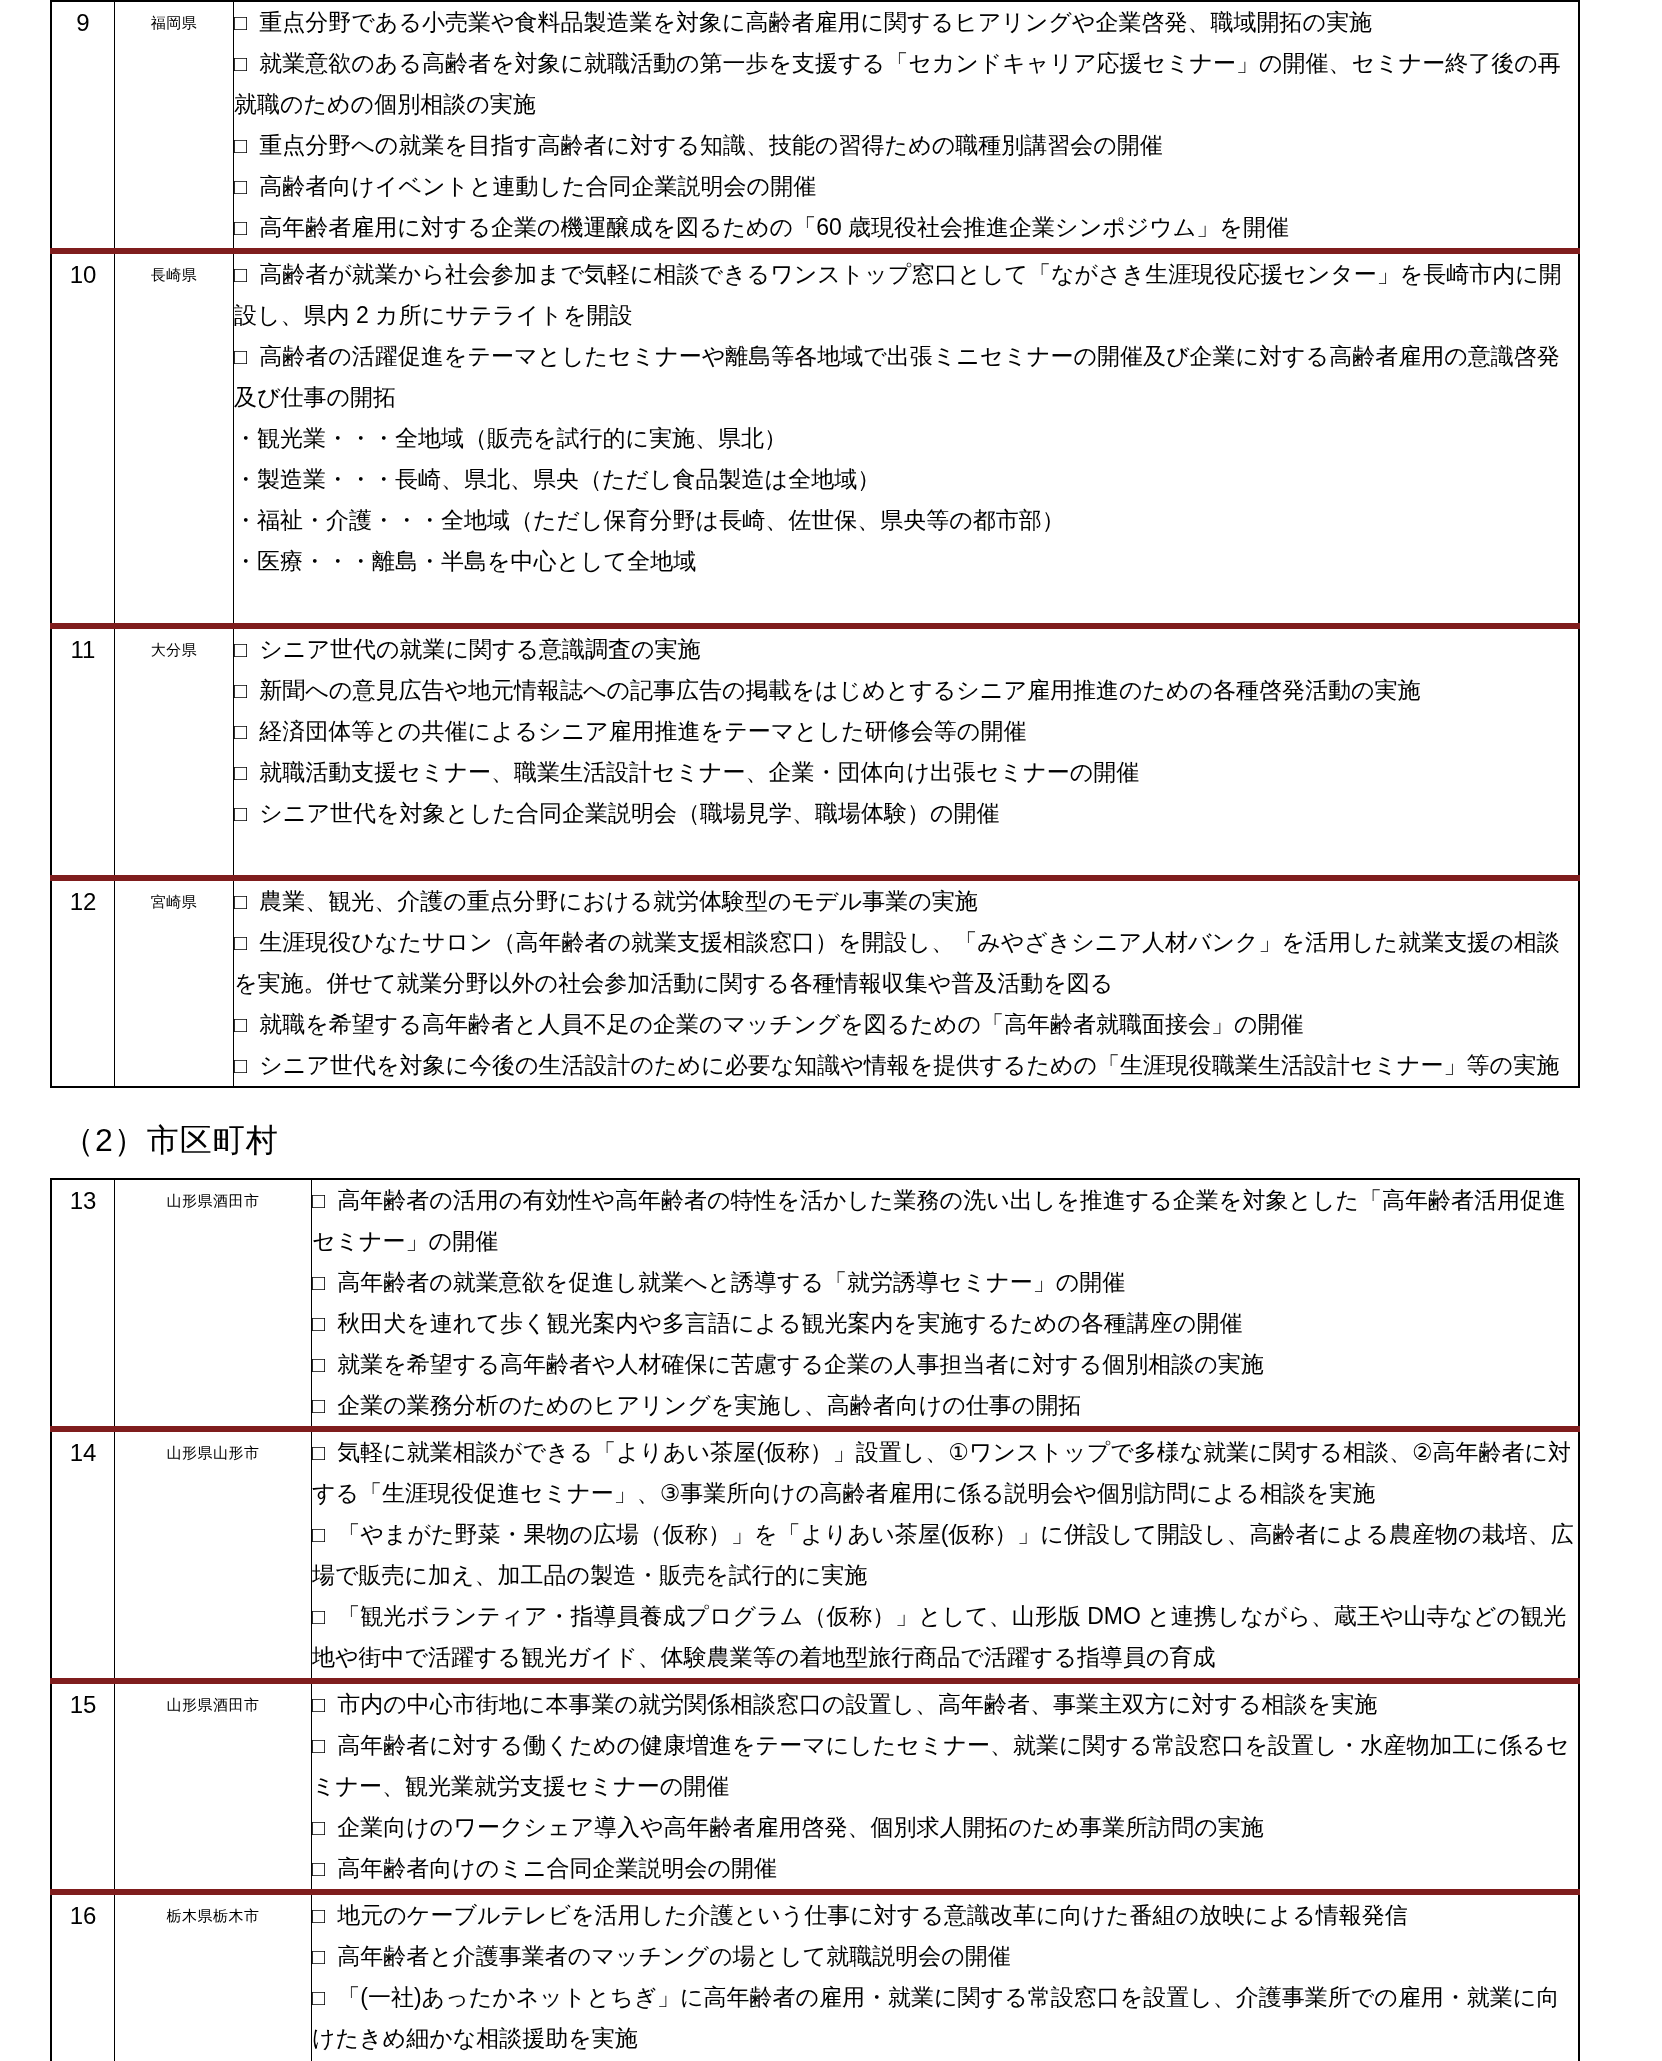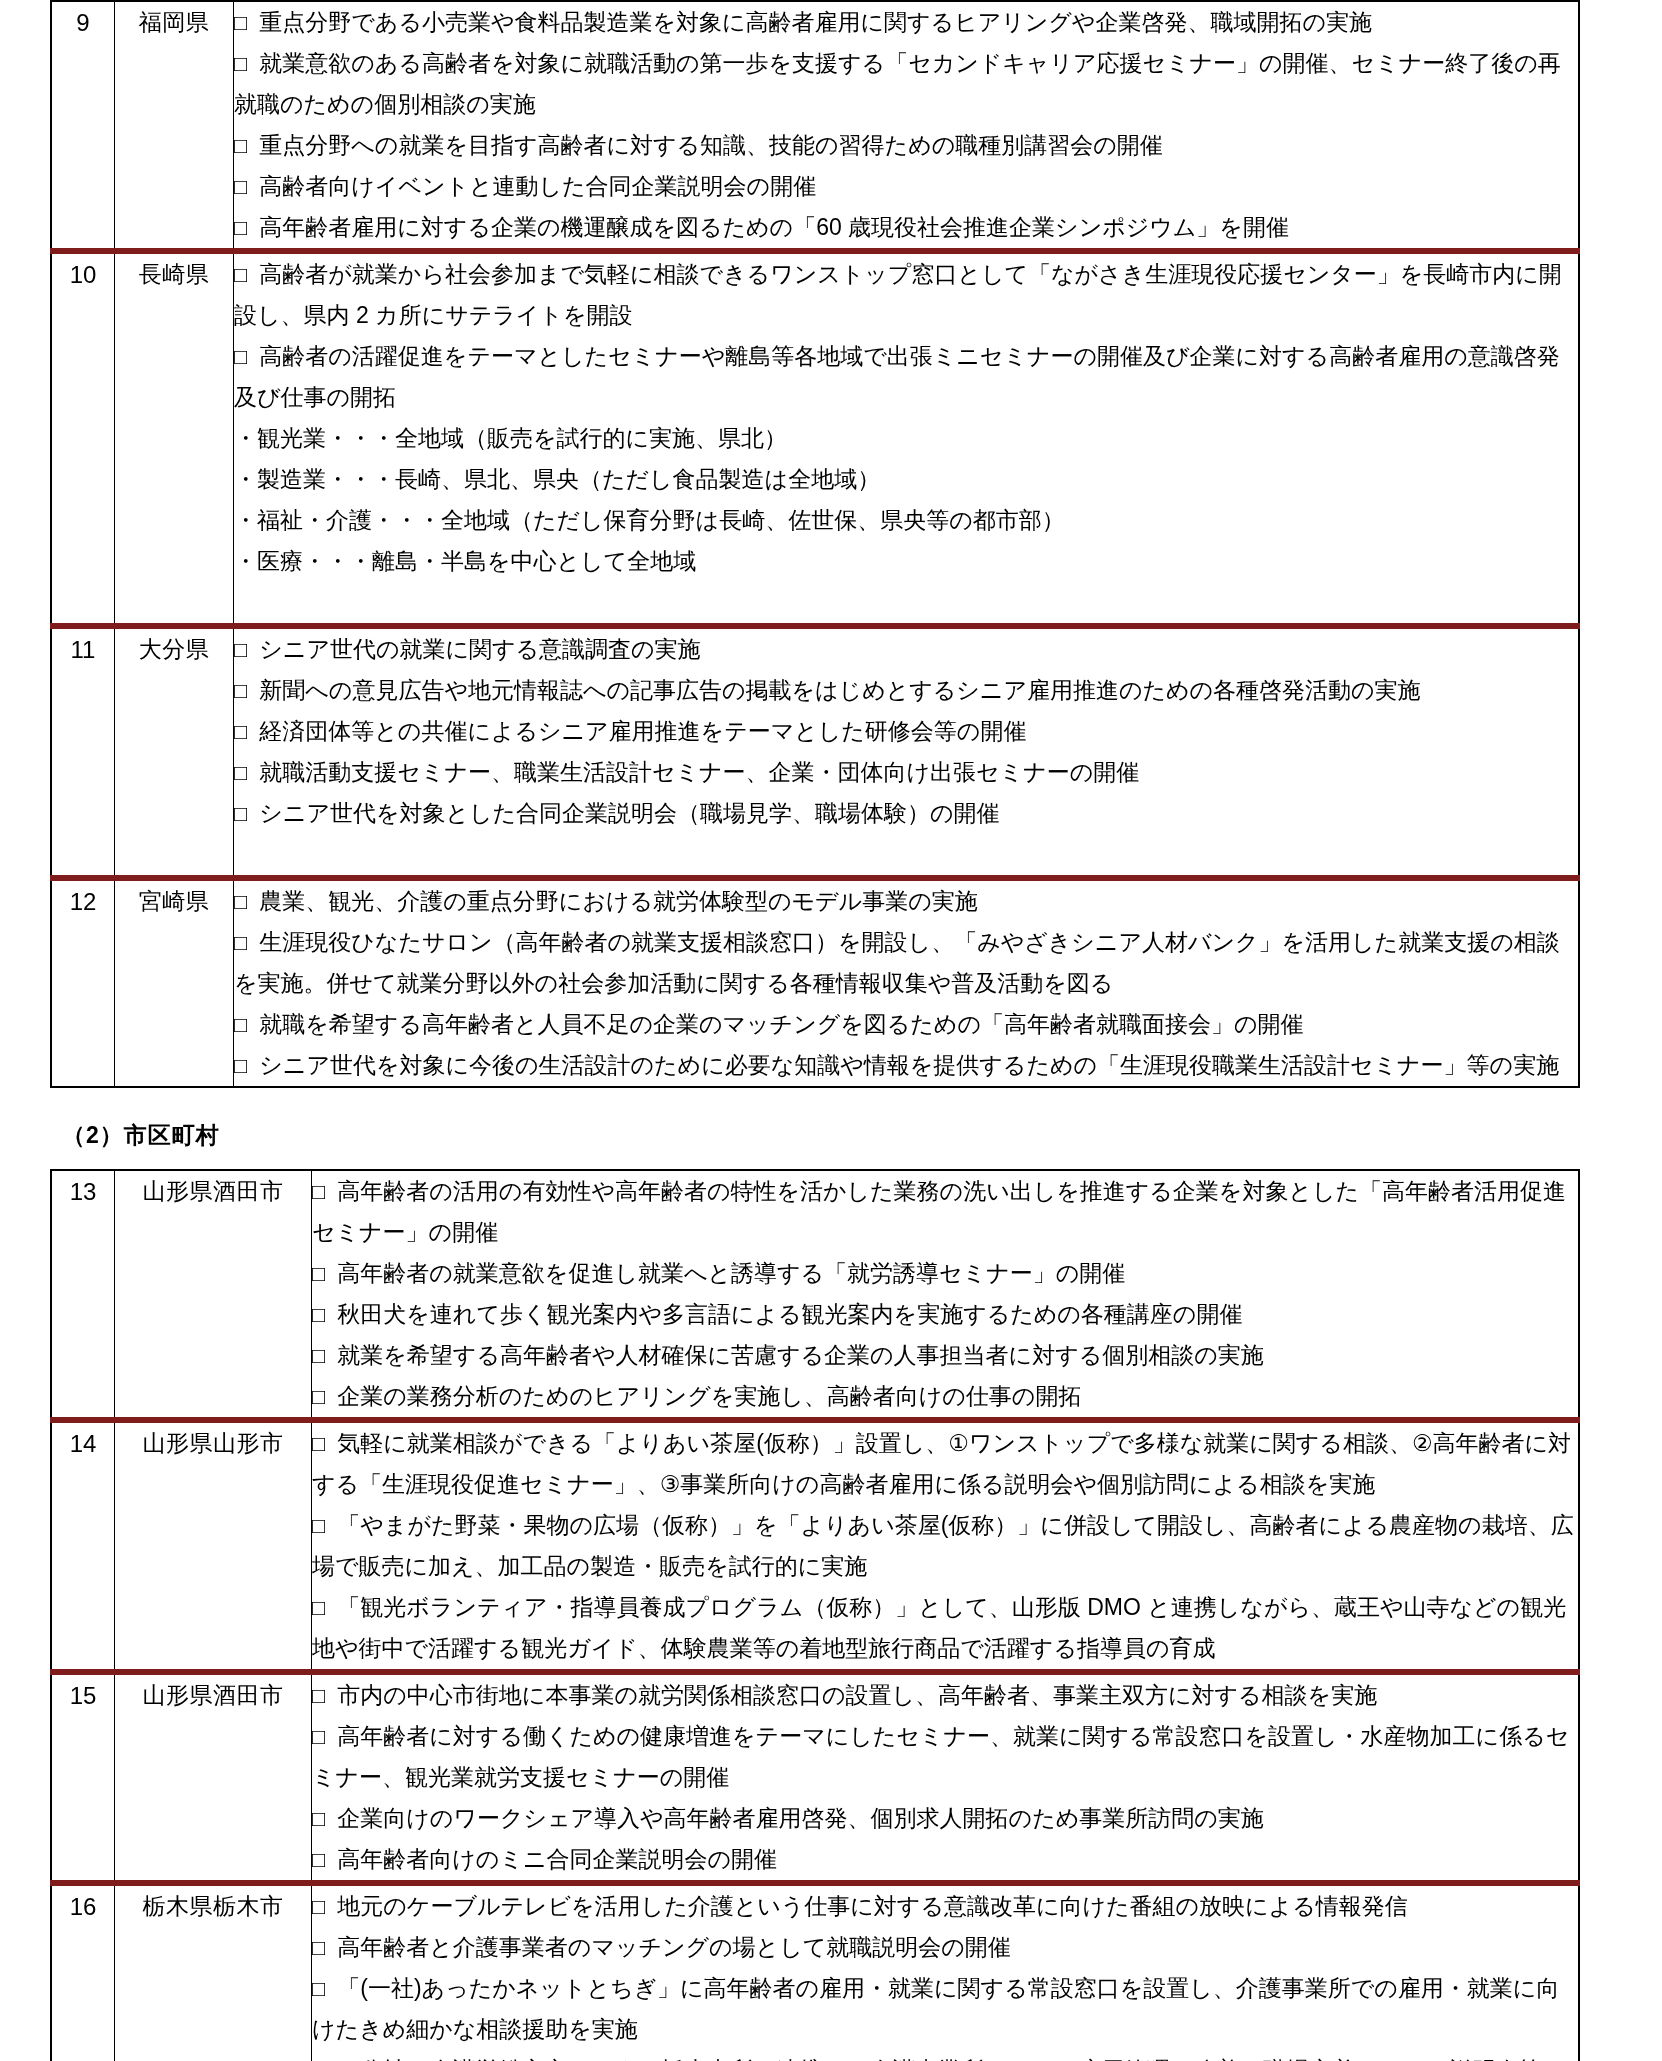"福岡県" td.c-name { font-size: 23px -> 15px }
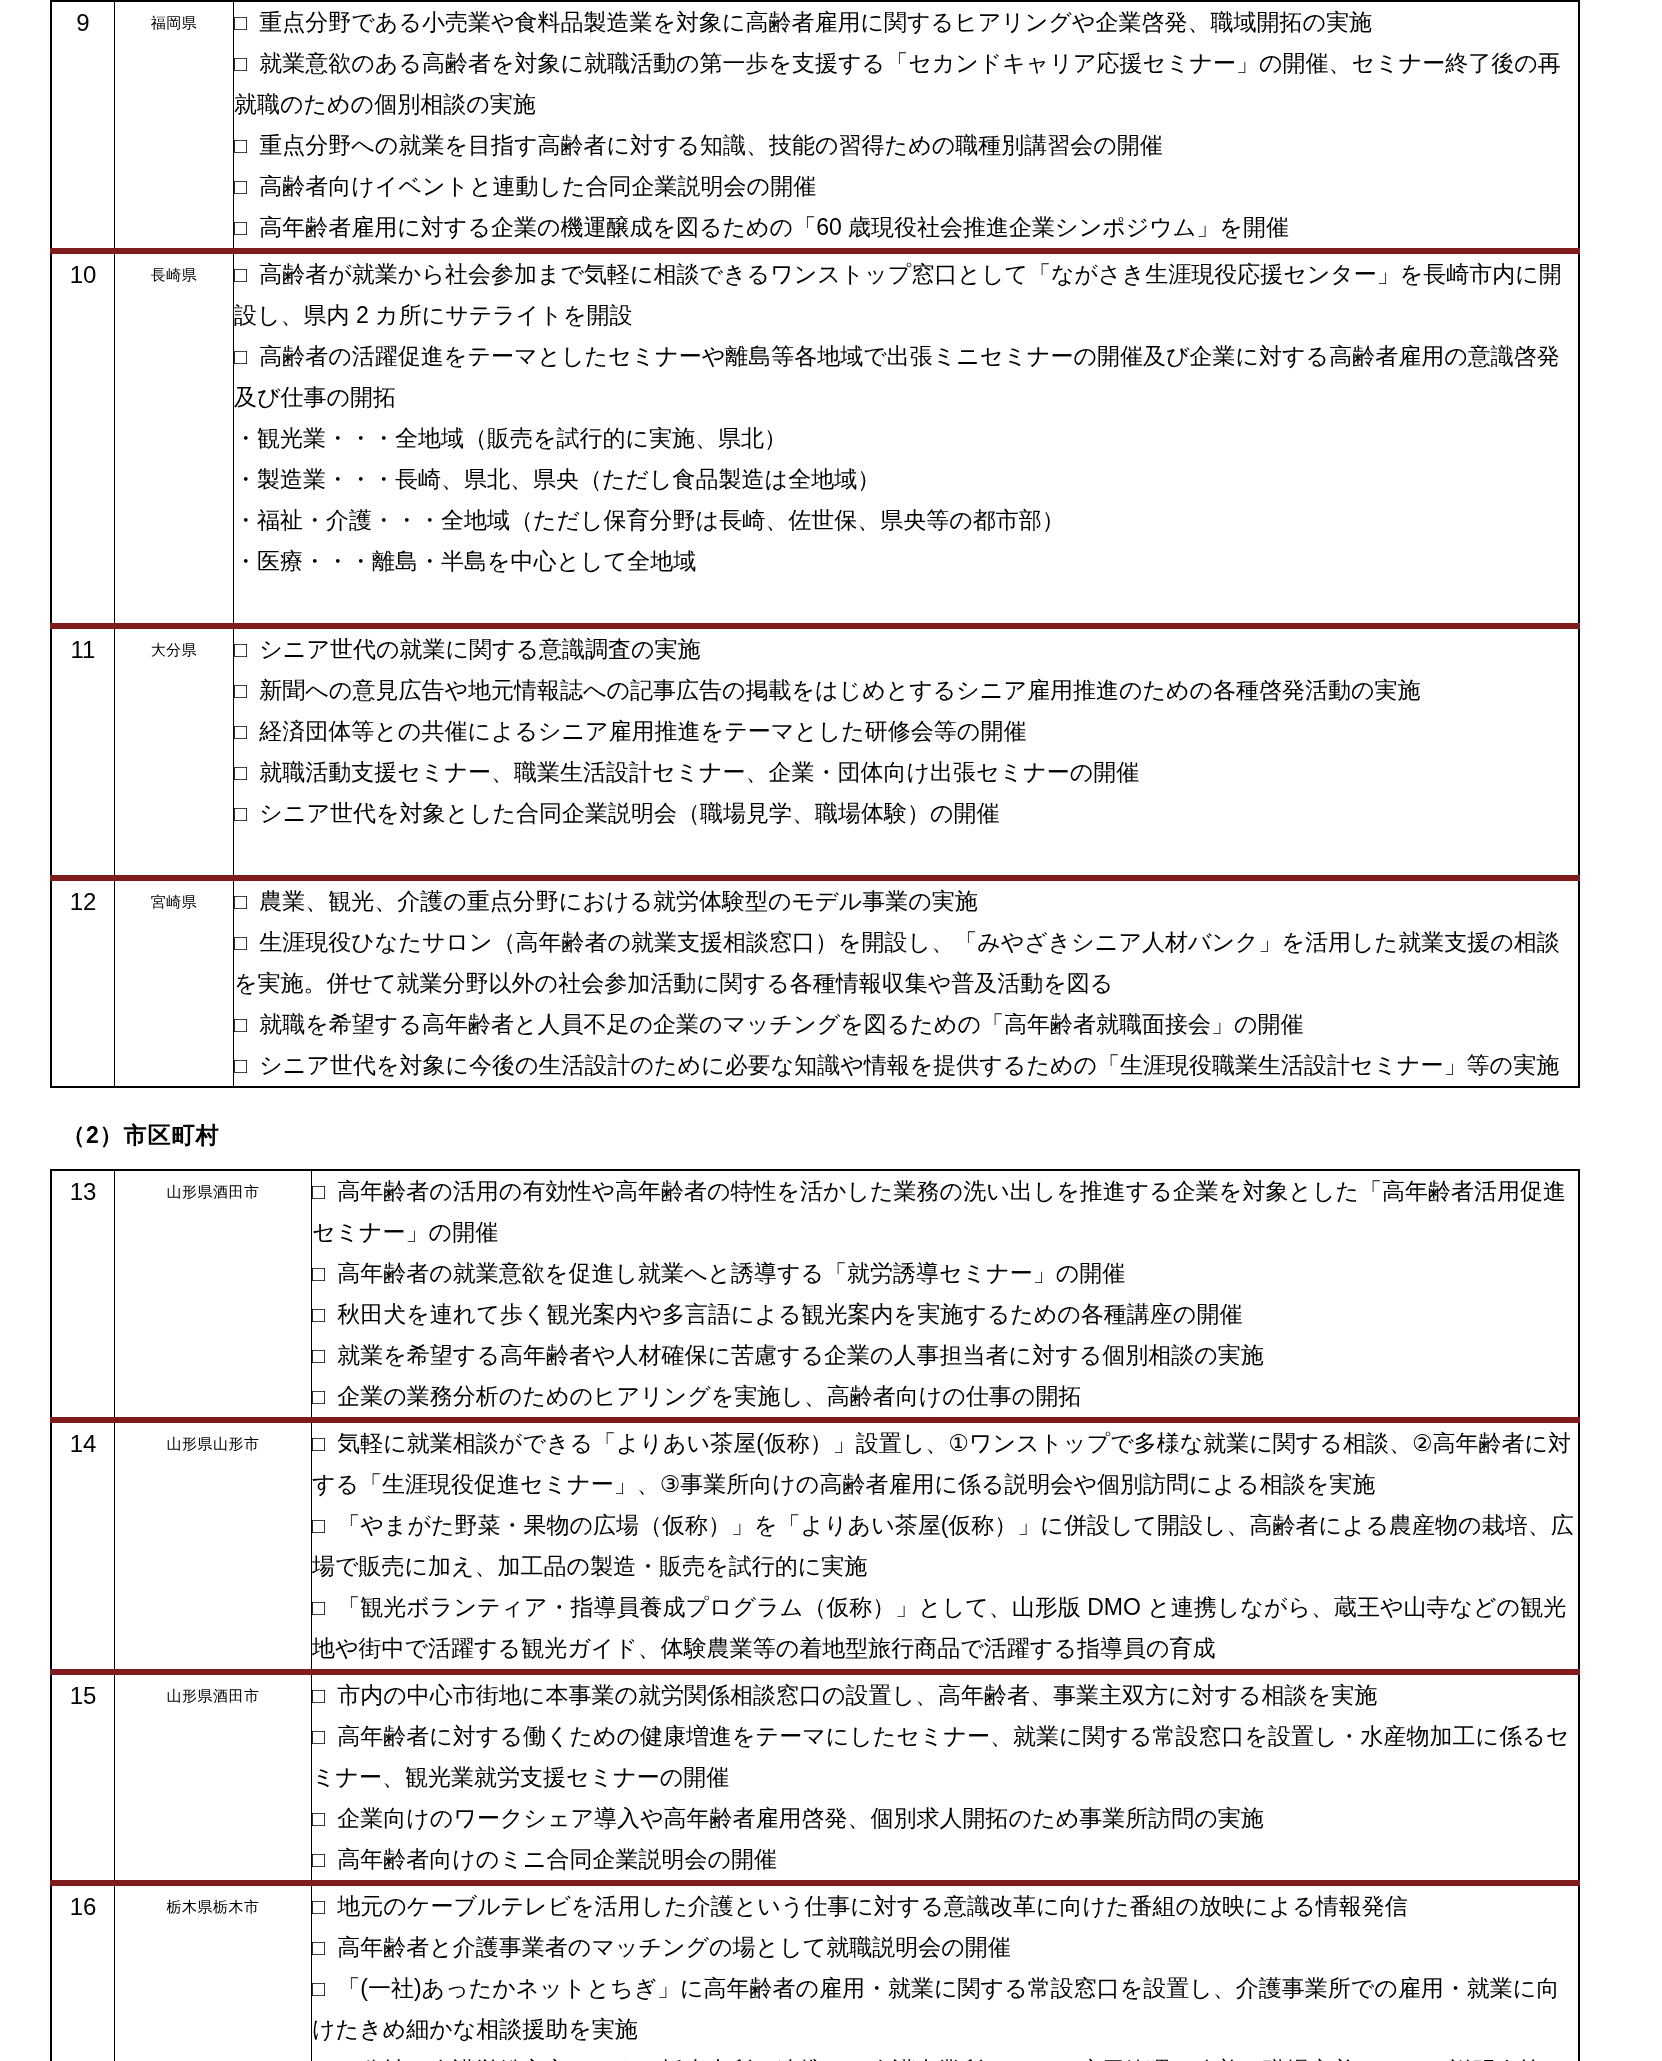"（2）市区町村" h2.sec { font-size: 23px -> 32px; font-weight: bold -> normal }
